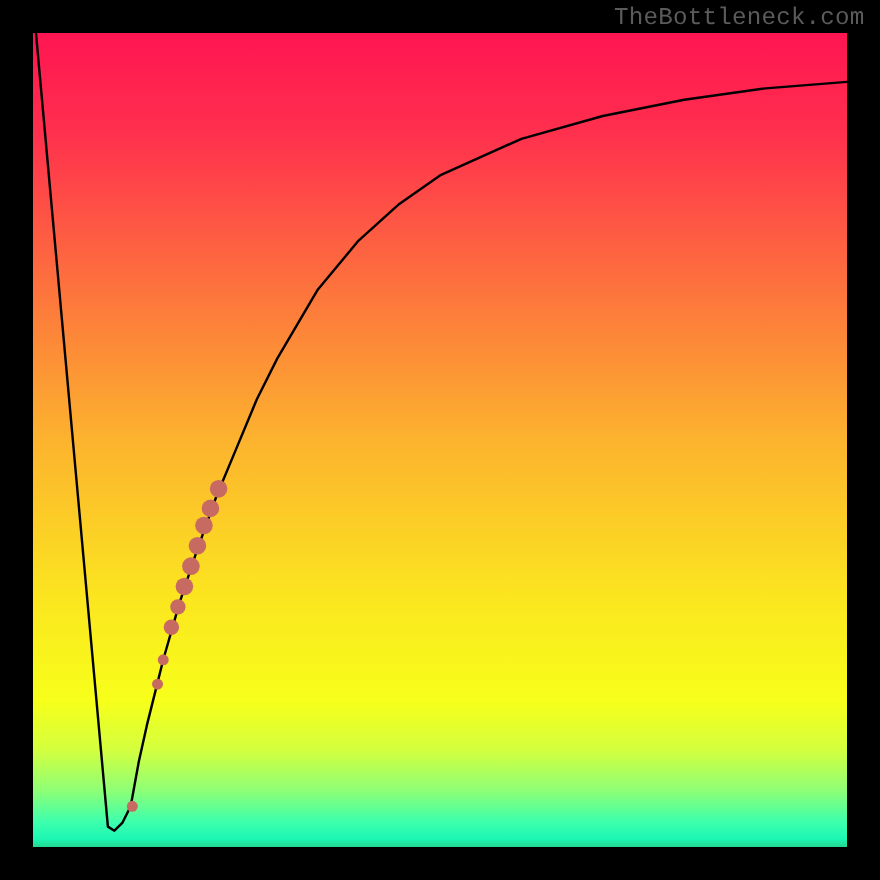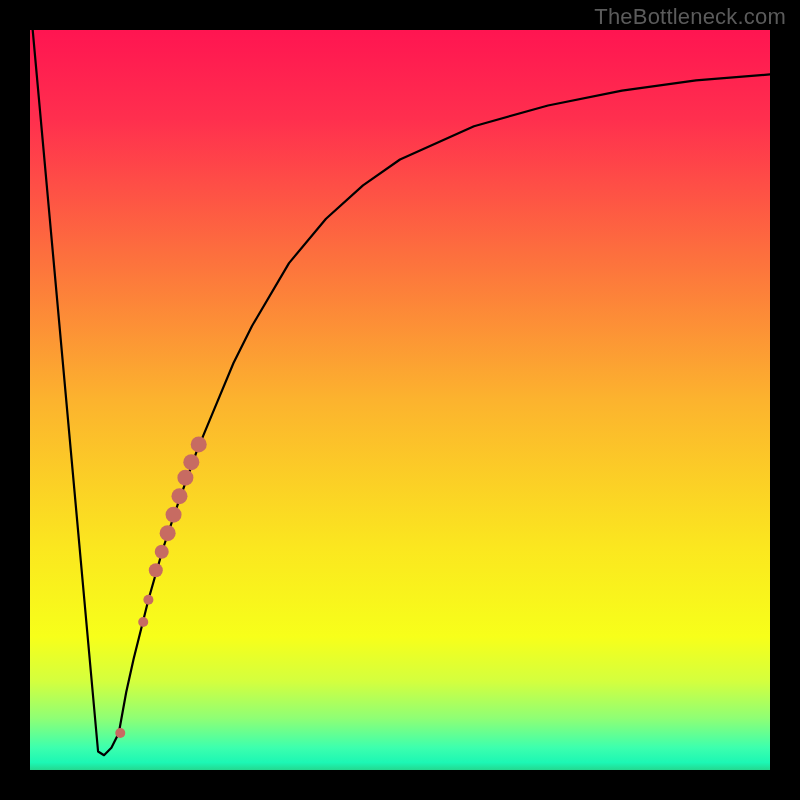"TheBottleneck.com" .watermark { font-family: Liberation Sans, sans-serif -> Liberation Mono, monospace }
